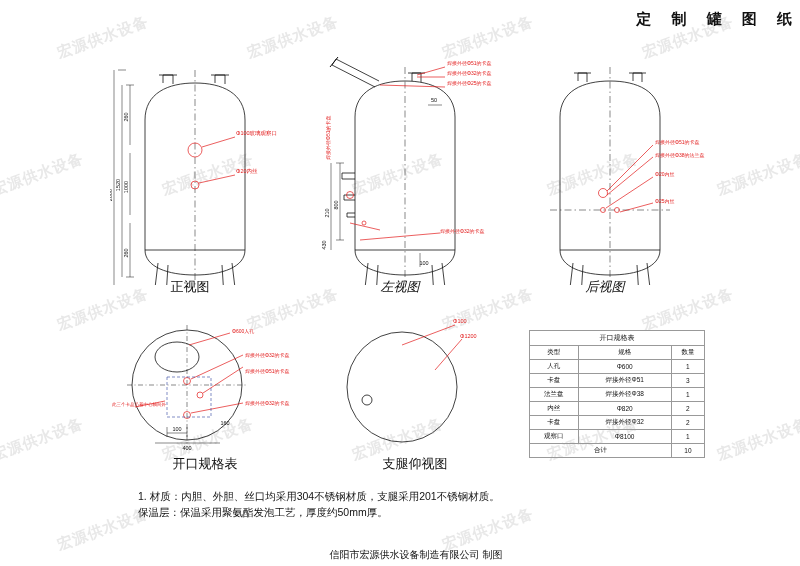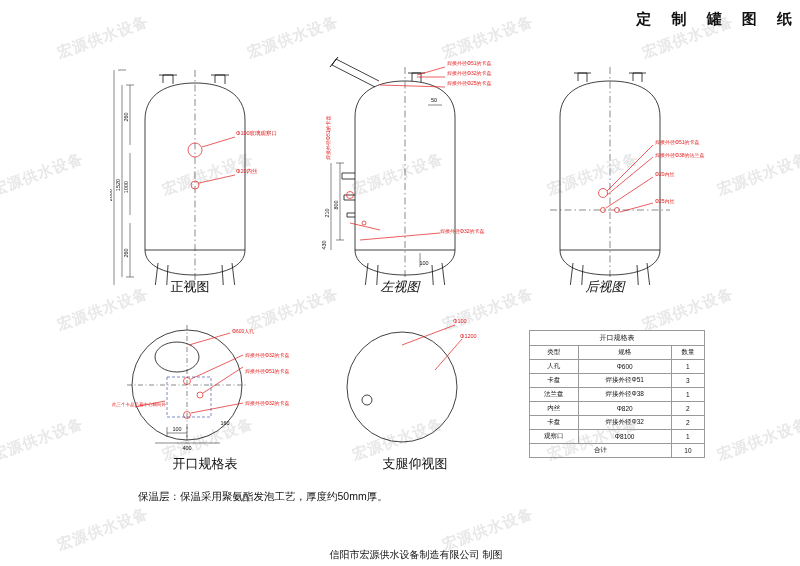"1. 材质：内胆、外胆、丝口均采用304不锈钢材质，支腿采用201不锈钢材质。" div { html: none -> <div>1. 材质：内胆、外胆、丝口均采用304不锈钢材质，支腿采用201不锈钢材质。</div> }
